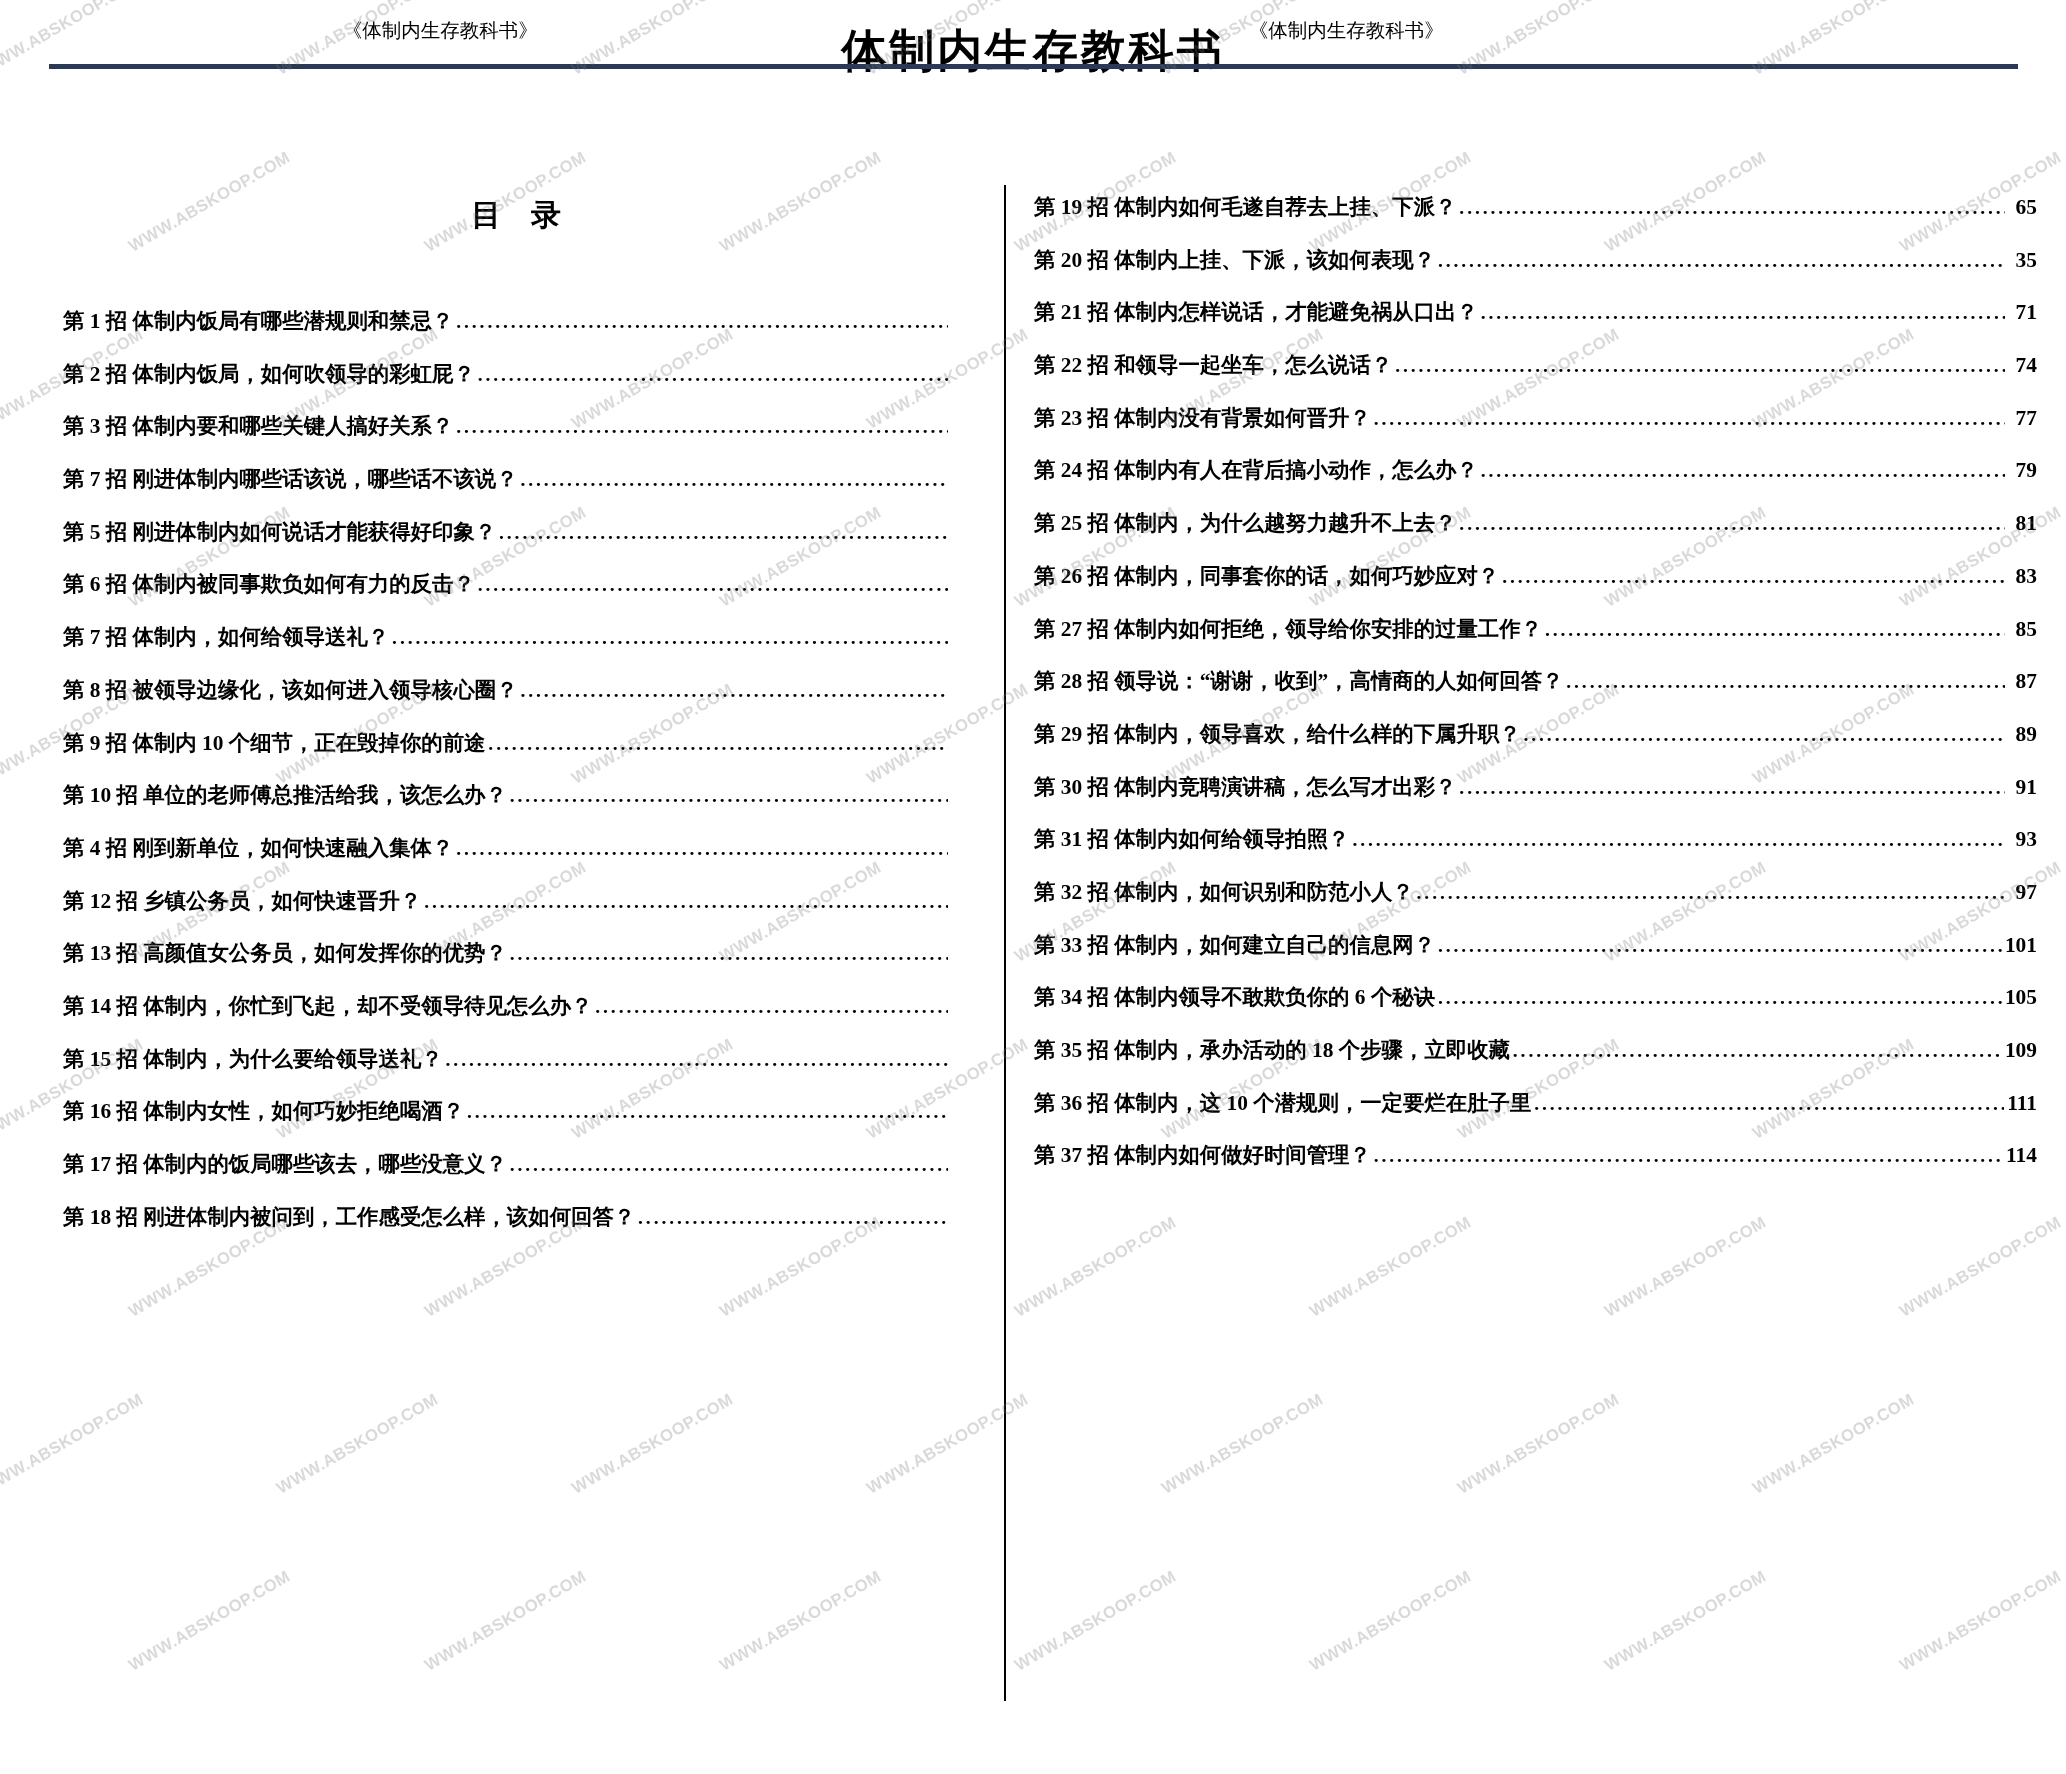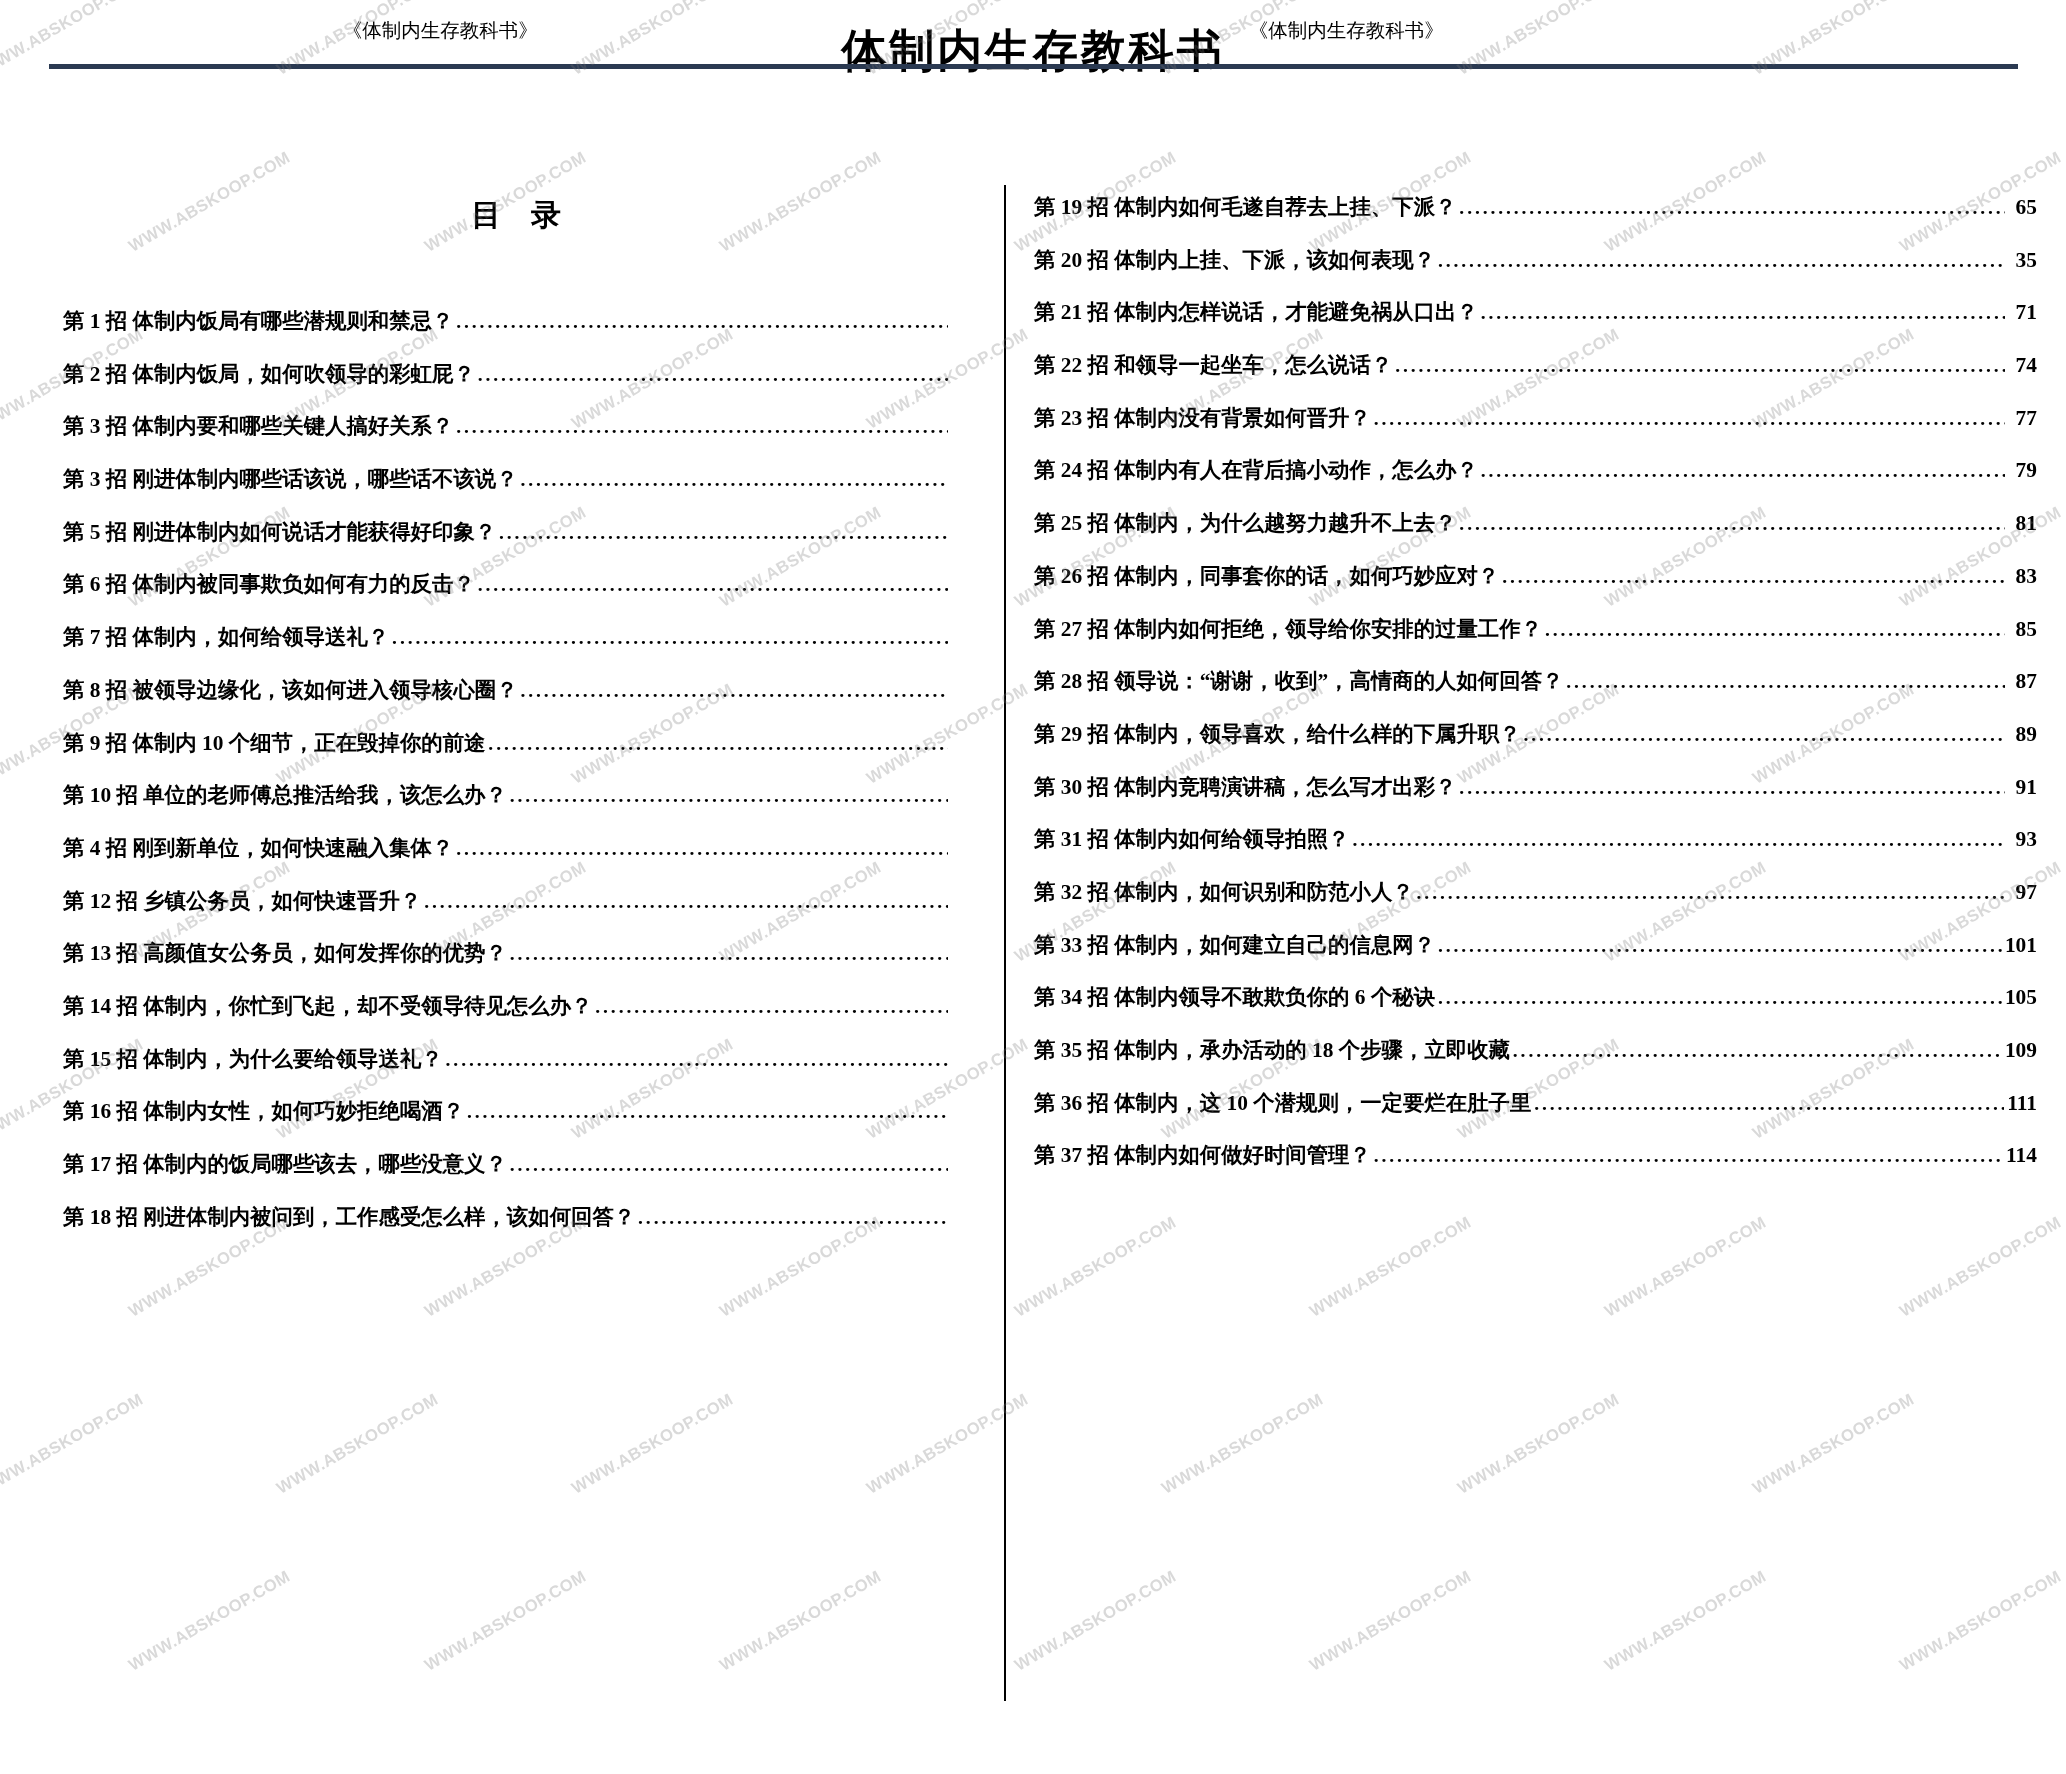"第 3 招 刚进体制内哪些话该说，哪些话不该说？" span.toc-label { text: 3 -> 7 }
